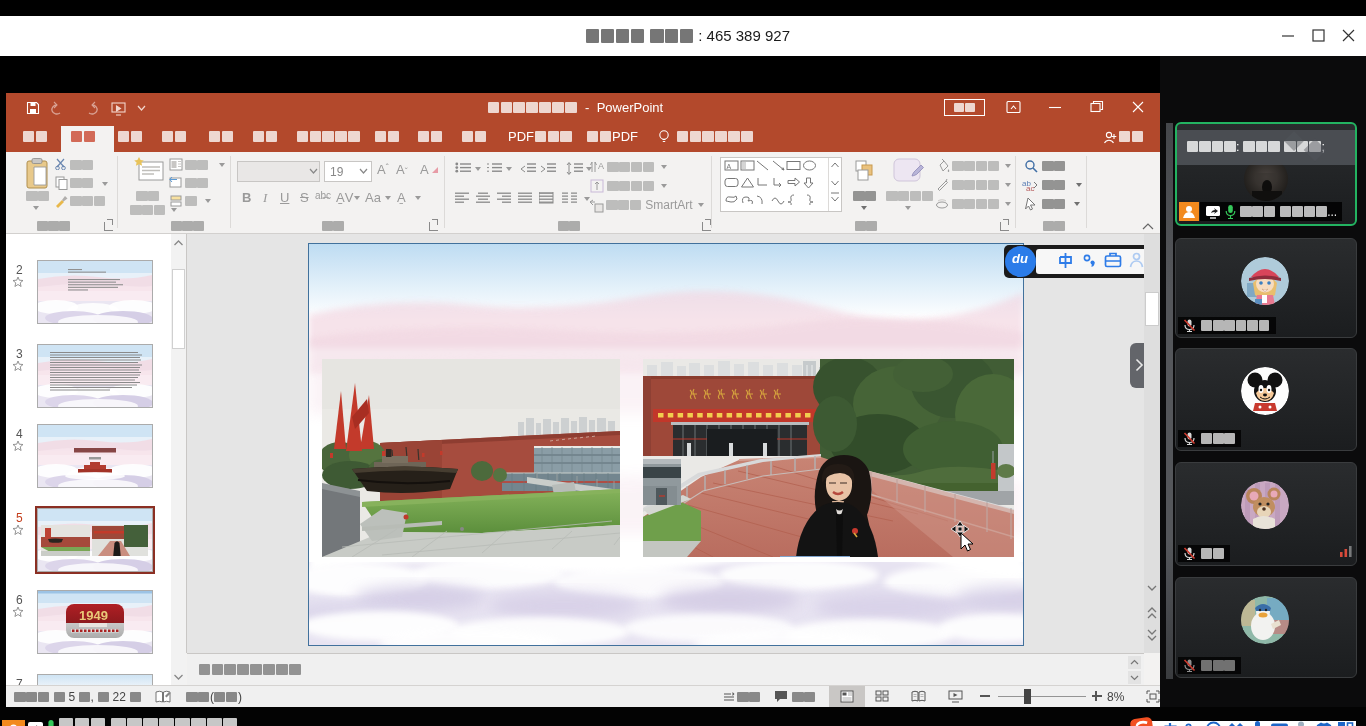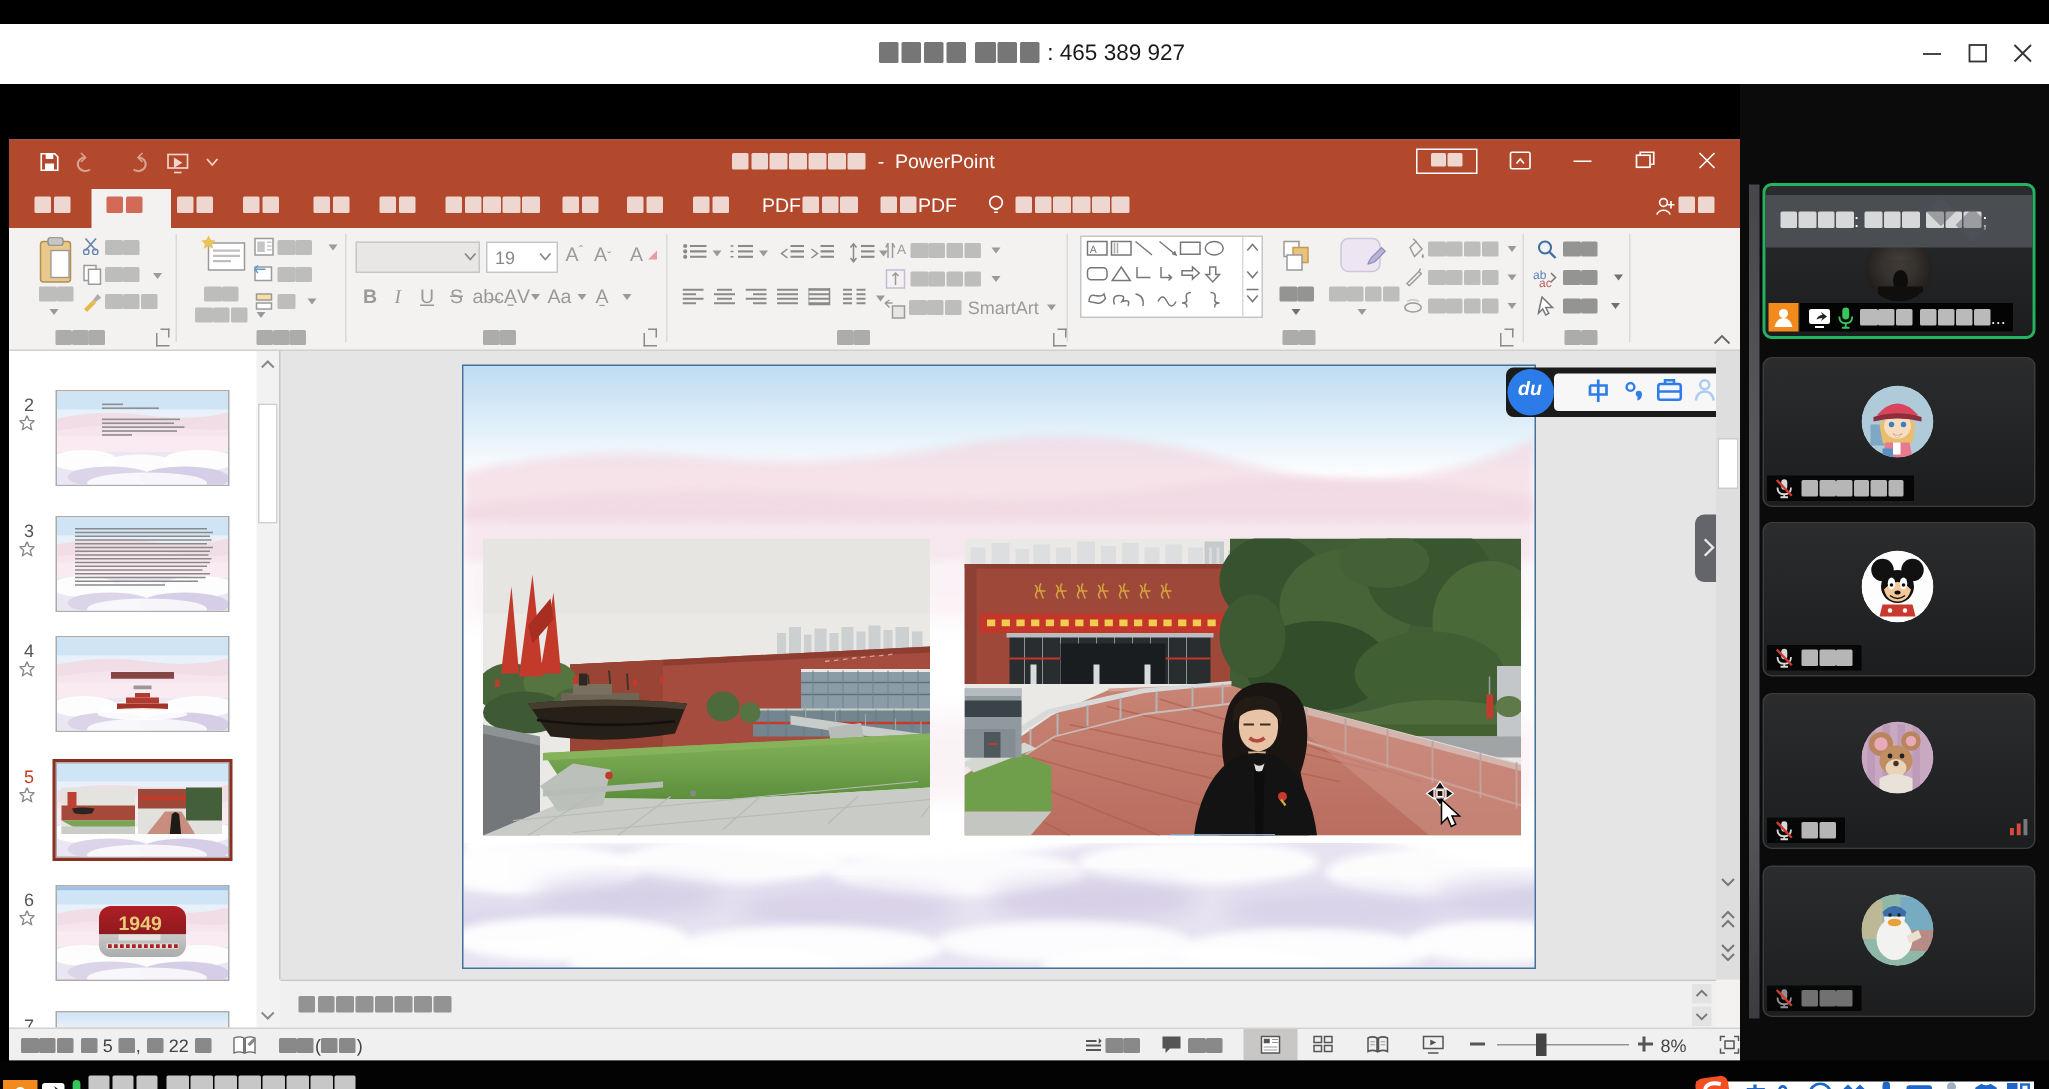"ab̶c" div.abs { font-size: 13px -> 10px }
